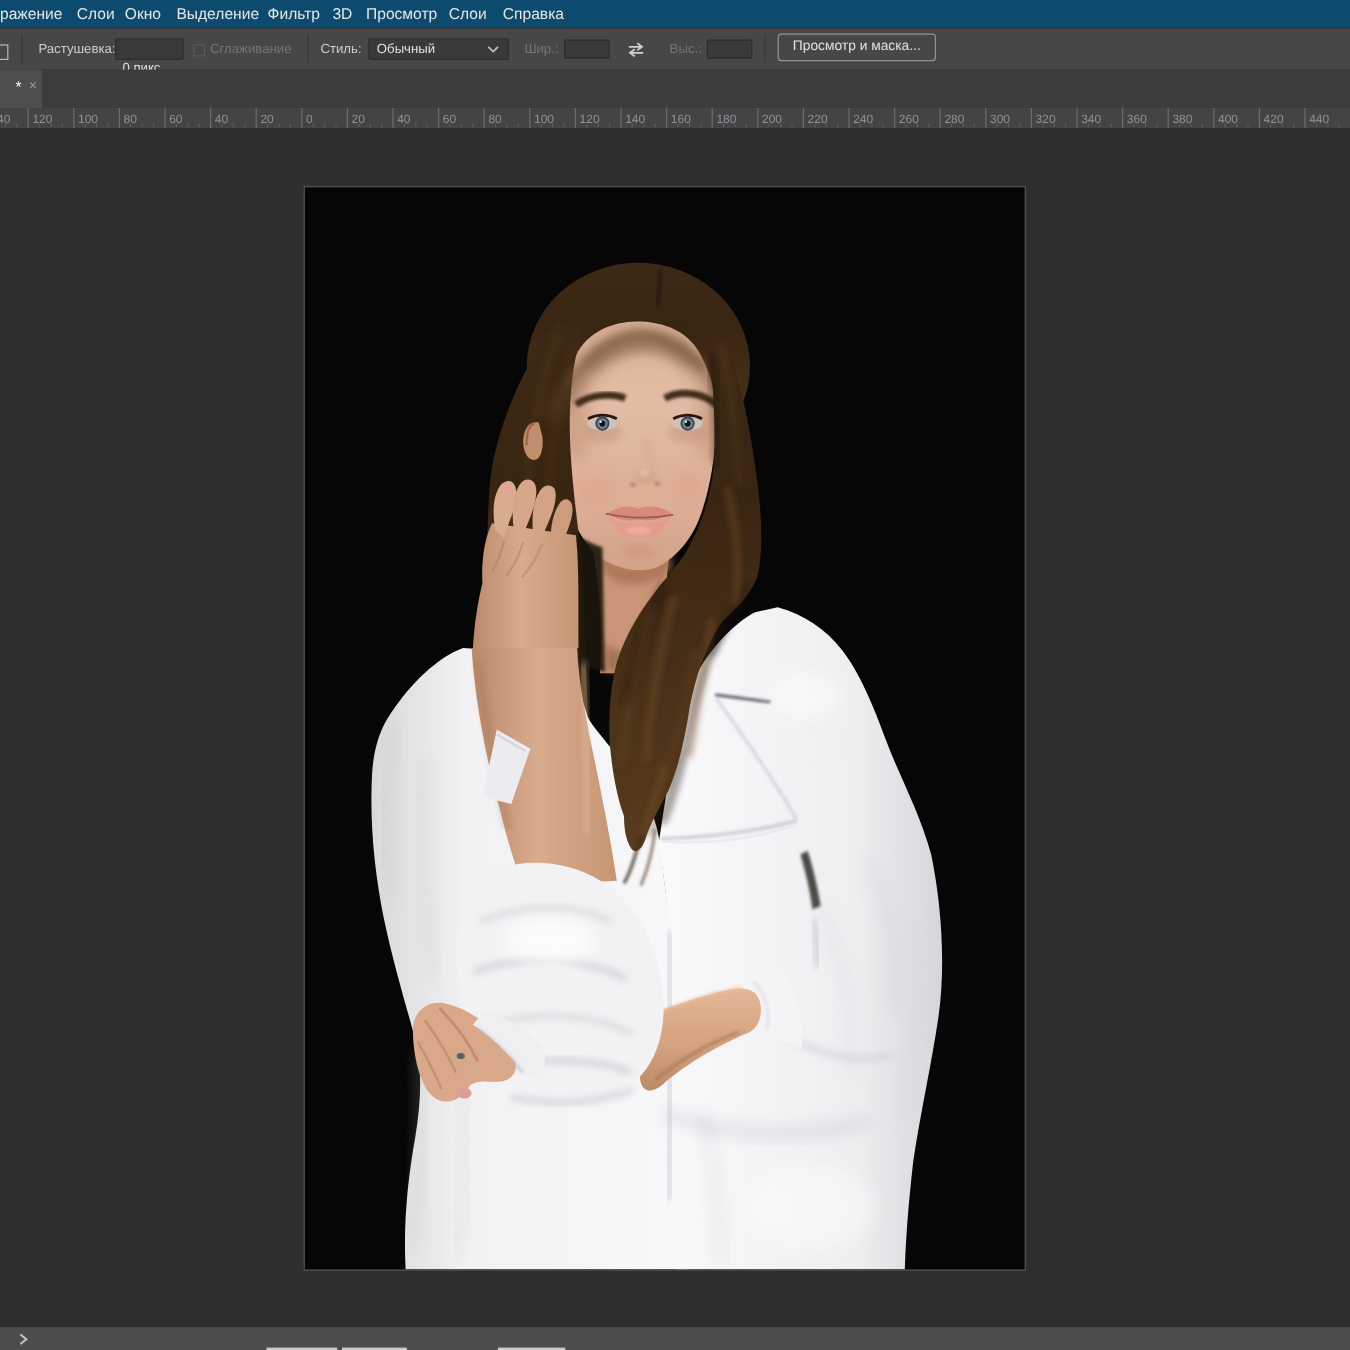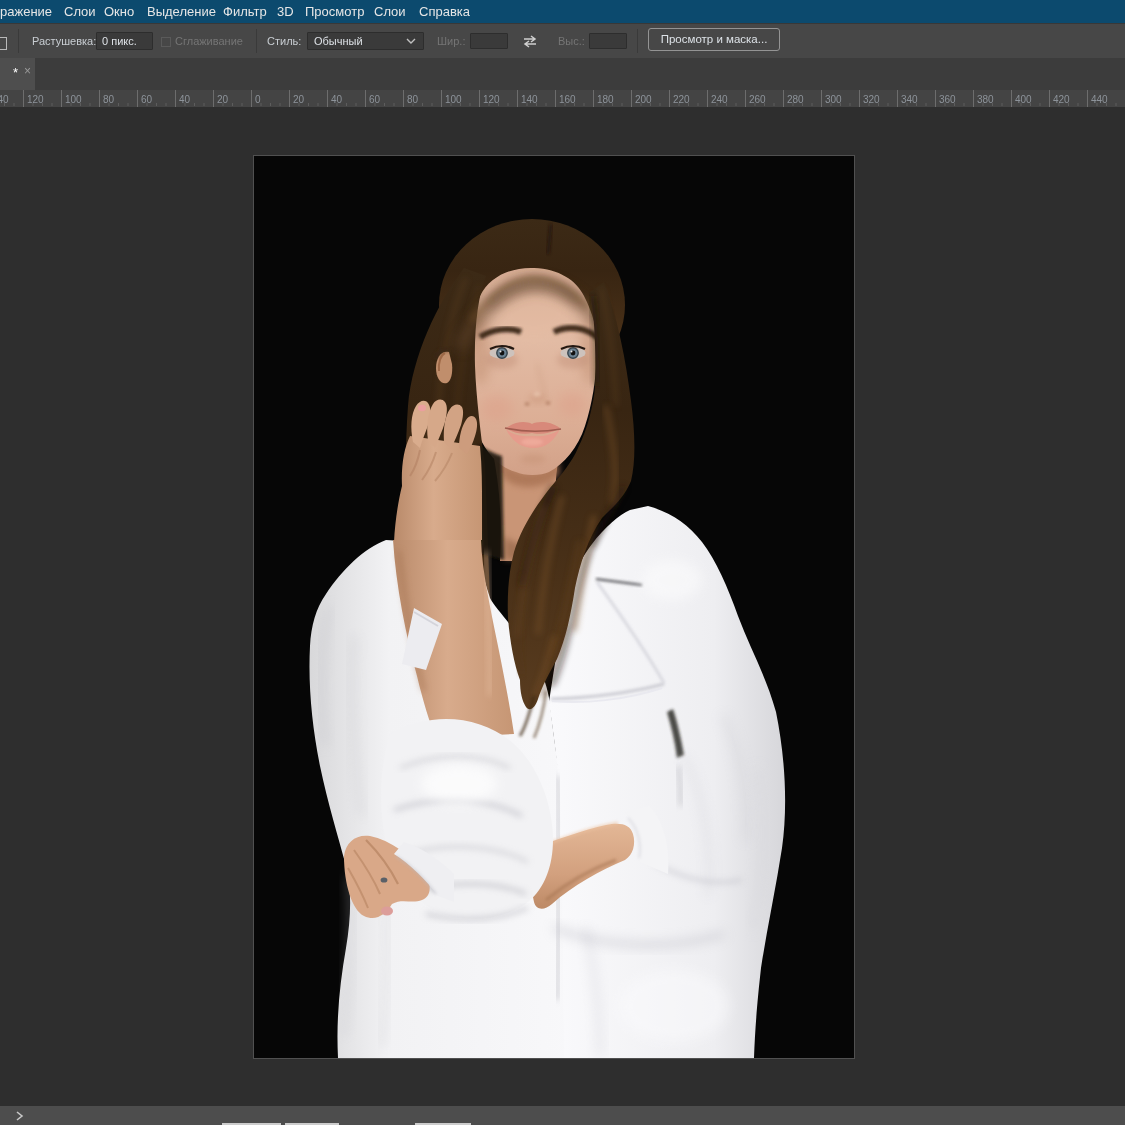"0 пикс." div.lbl { top: 8px -> 24px }
